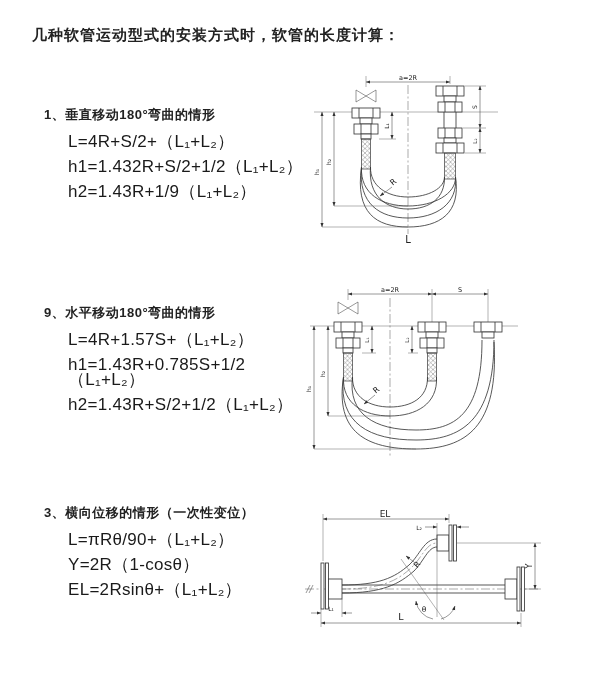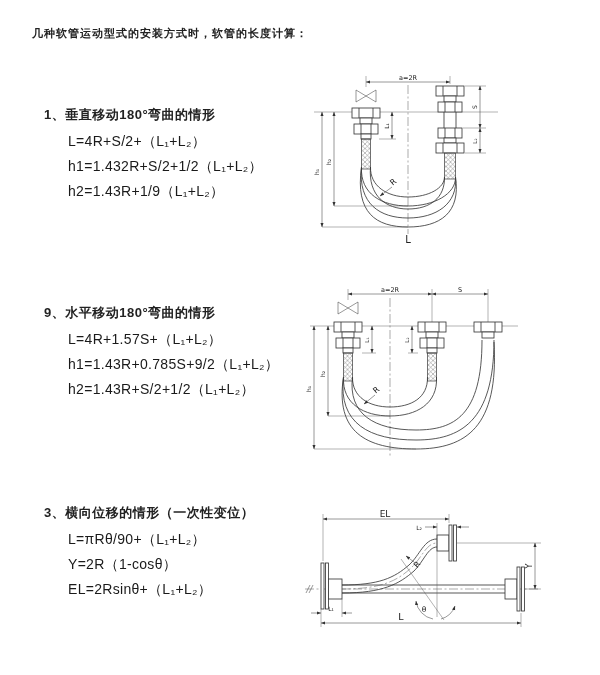"几种软管运动型式的安装方式时，软管的长度计算：" .doc-title { font-size: 11px -> 15px }
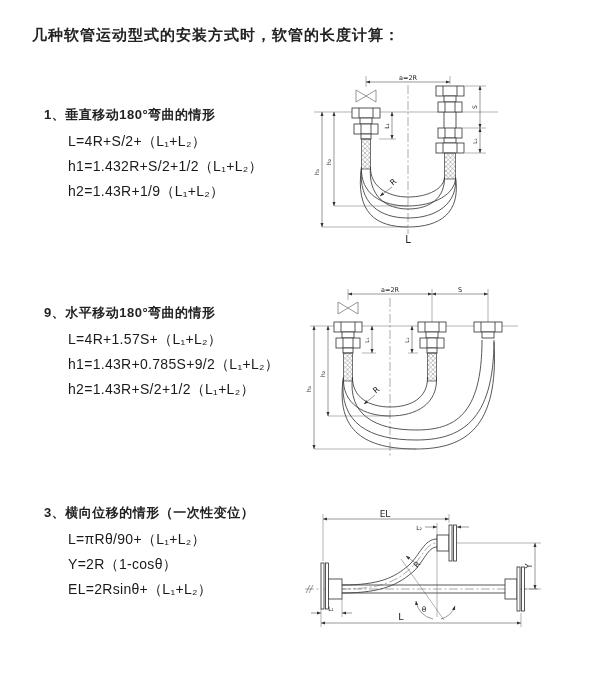"L=4R+S/2+（L₁+L₂）" .formula { font-size: 14px -> 17px }
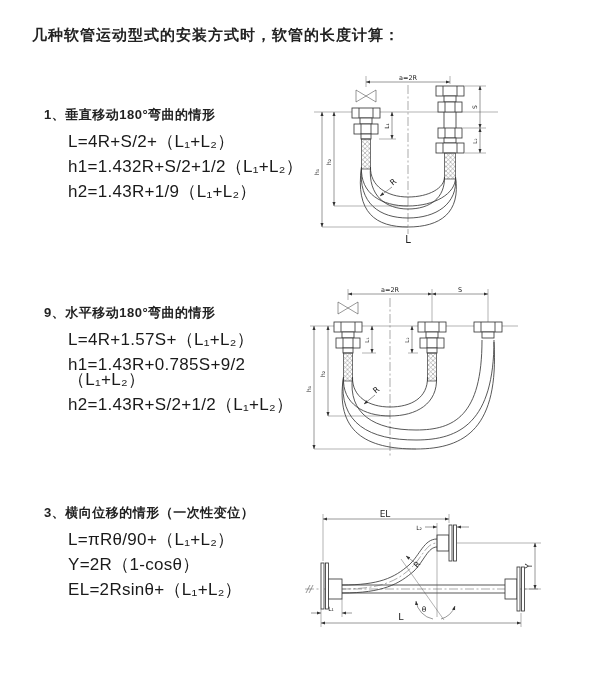"h1=1.43R+0.785S+9/2（L₁+L₂）" div.formula { text: 1.43R+0.785S+9/2 -> 1.43R+0.785S+1/2 }
